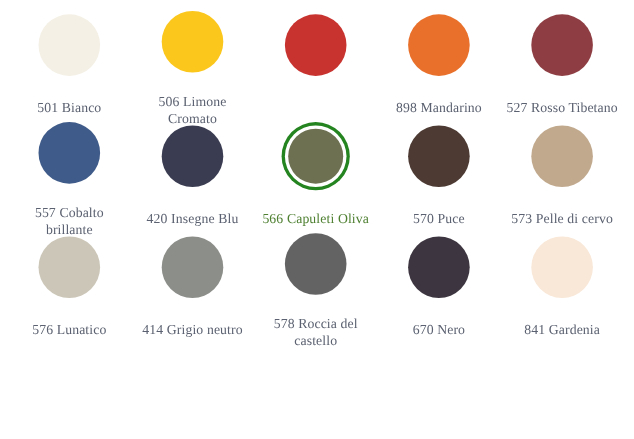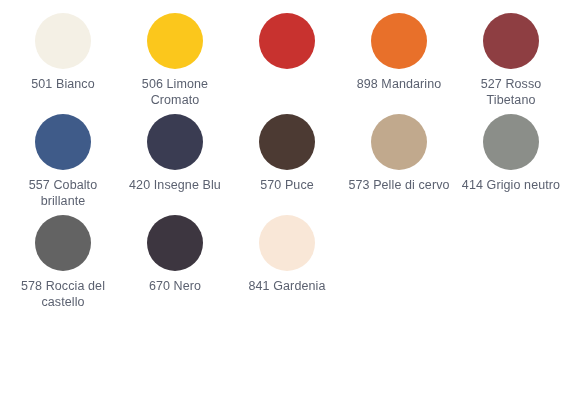"501 Bianco" .swatch-label { font-family: none -> Liberation Serif, serif; margin-top: 4px -> 18px }
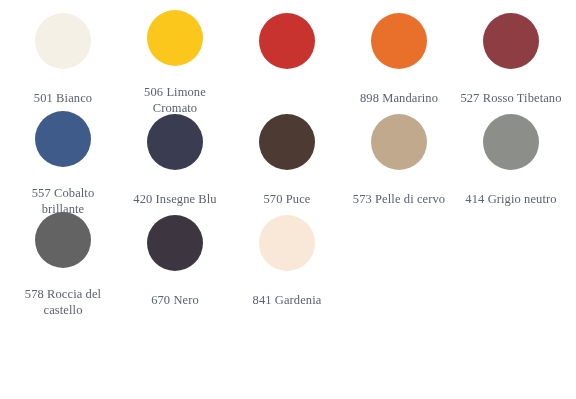"566 Capuleti Oliva" div.swatch-cell { html: none -> <div> <div> <div></div> </div> <div>566 Capuleti Oliva</div> </div> }
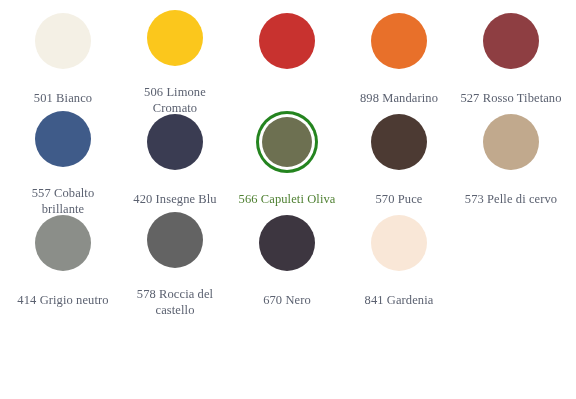"576 Lunatico" div.swatch-cell { html: none -> <div> <div> <div></div> </div> <div>576 Lunatico</div> </div> }
